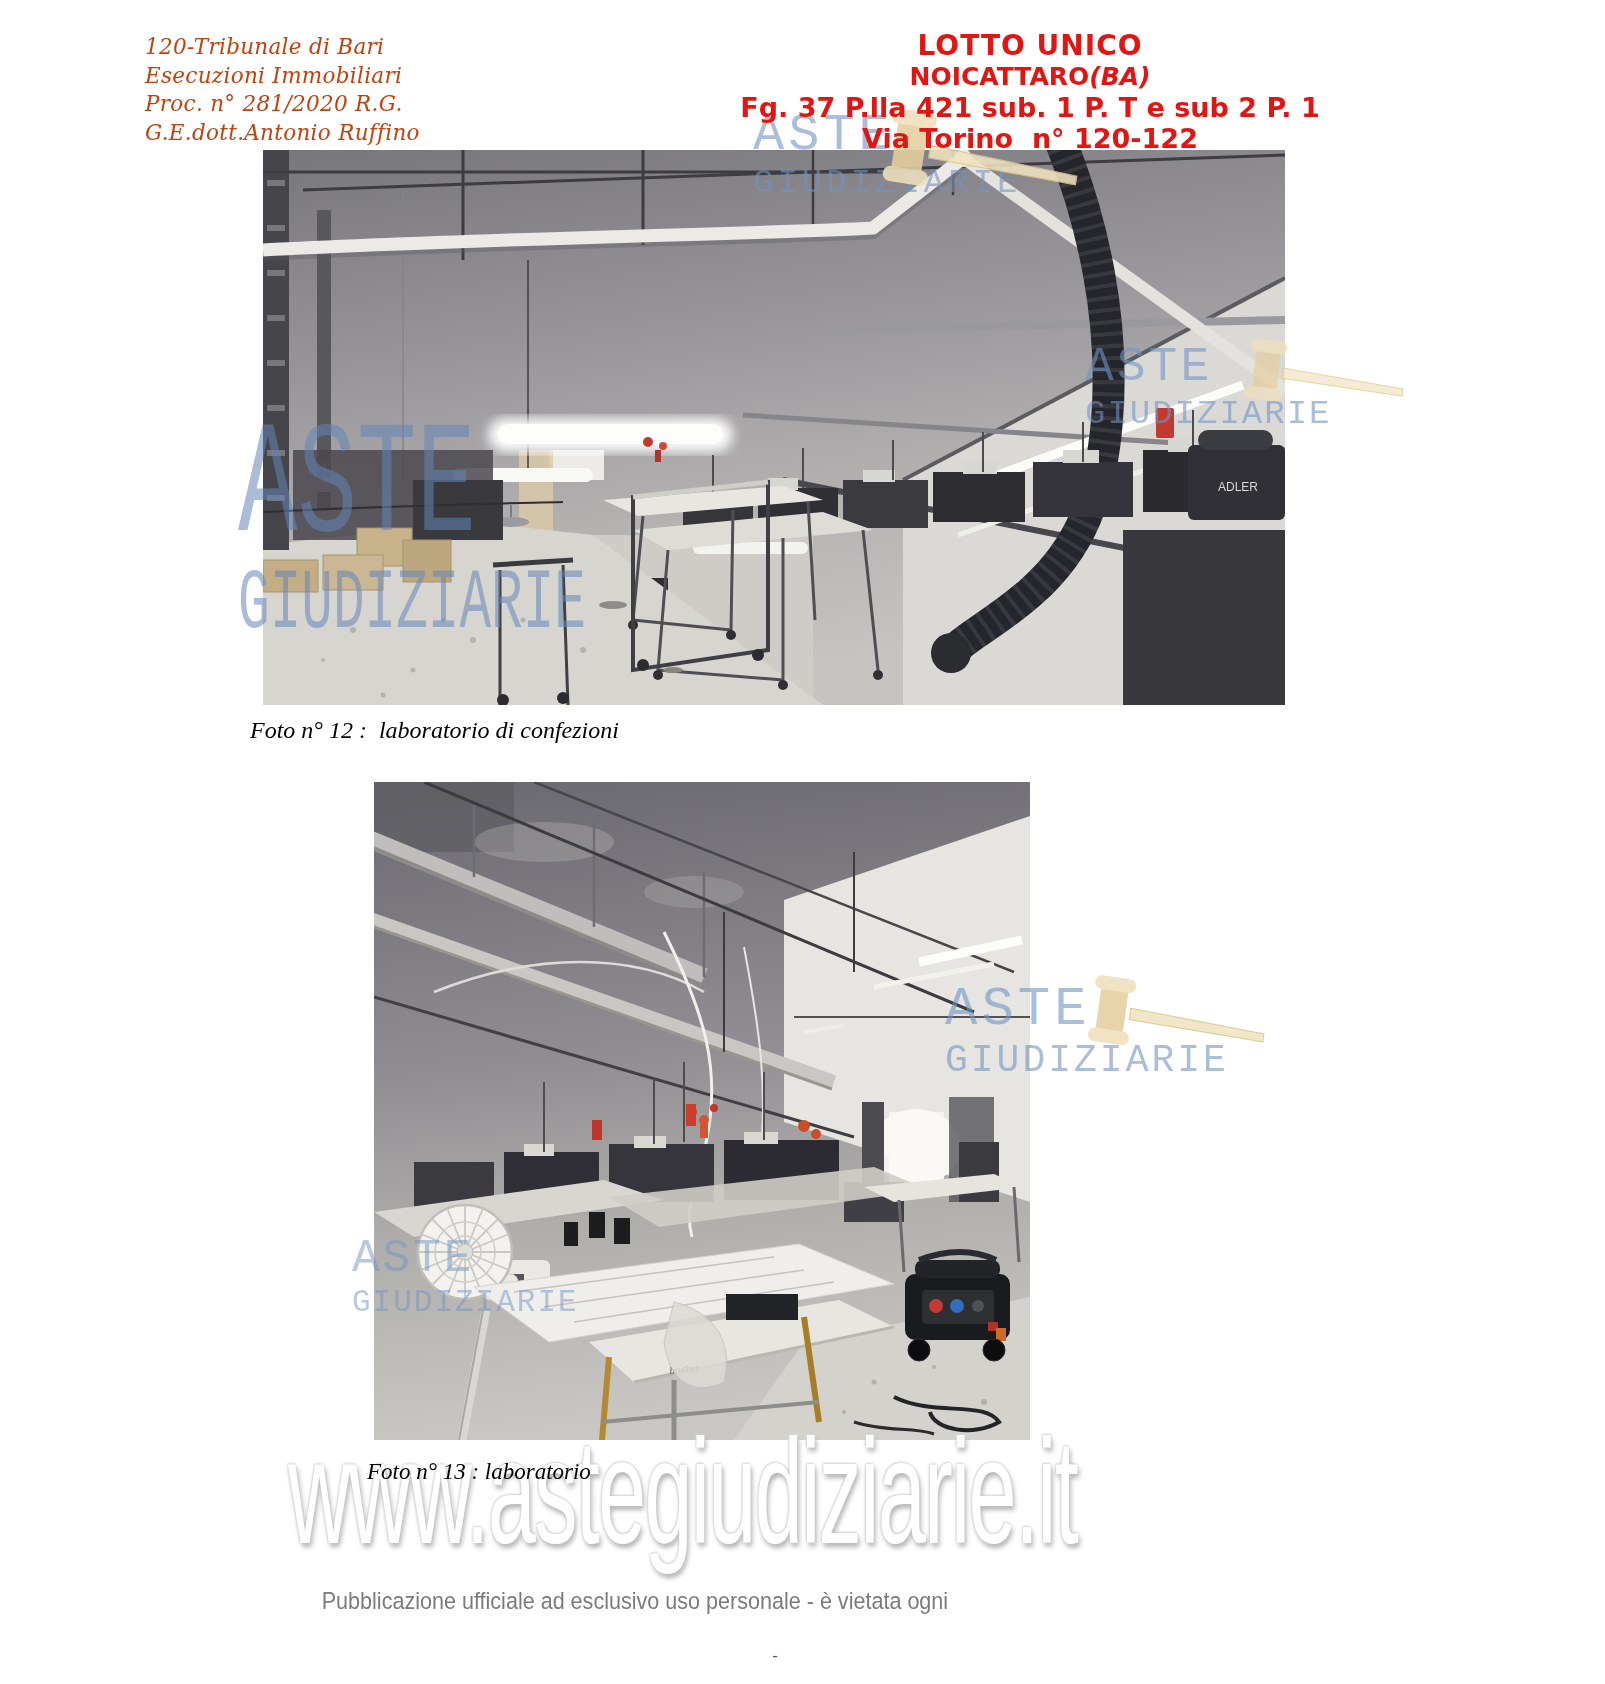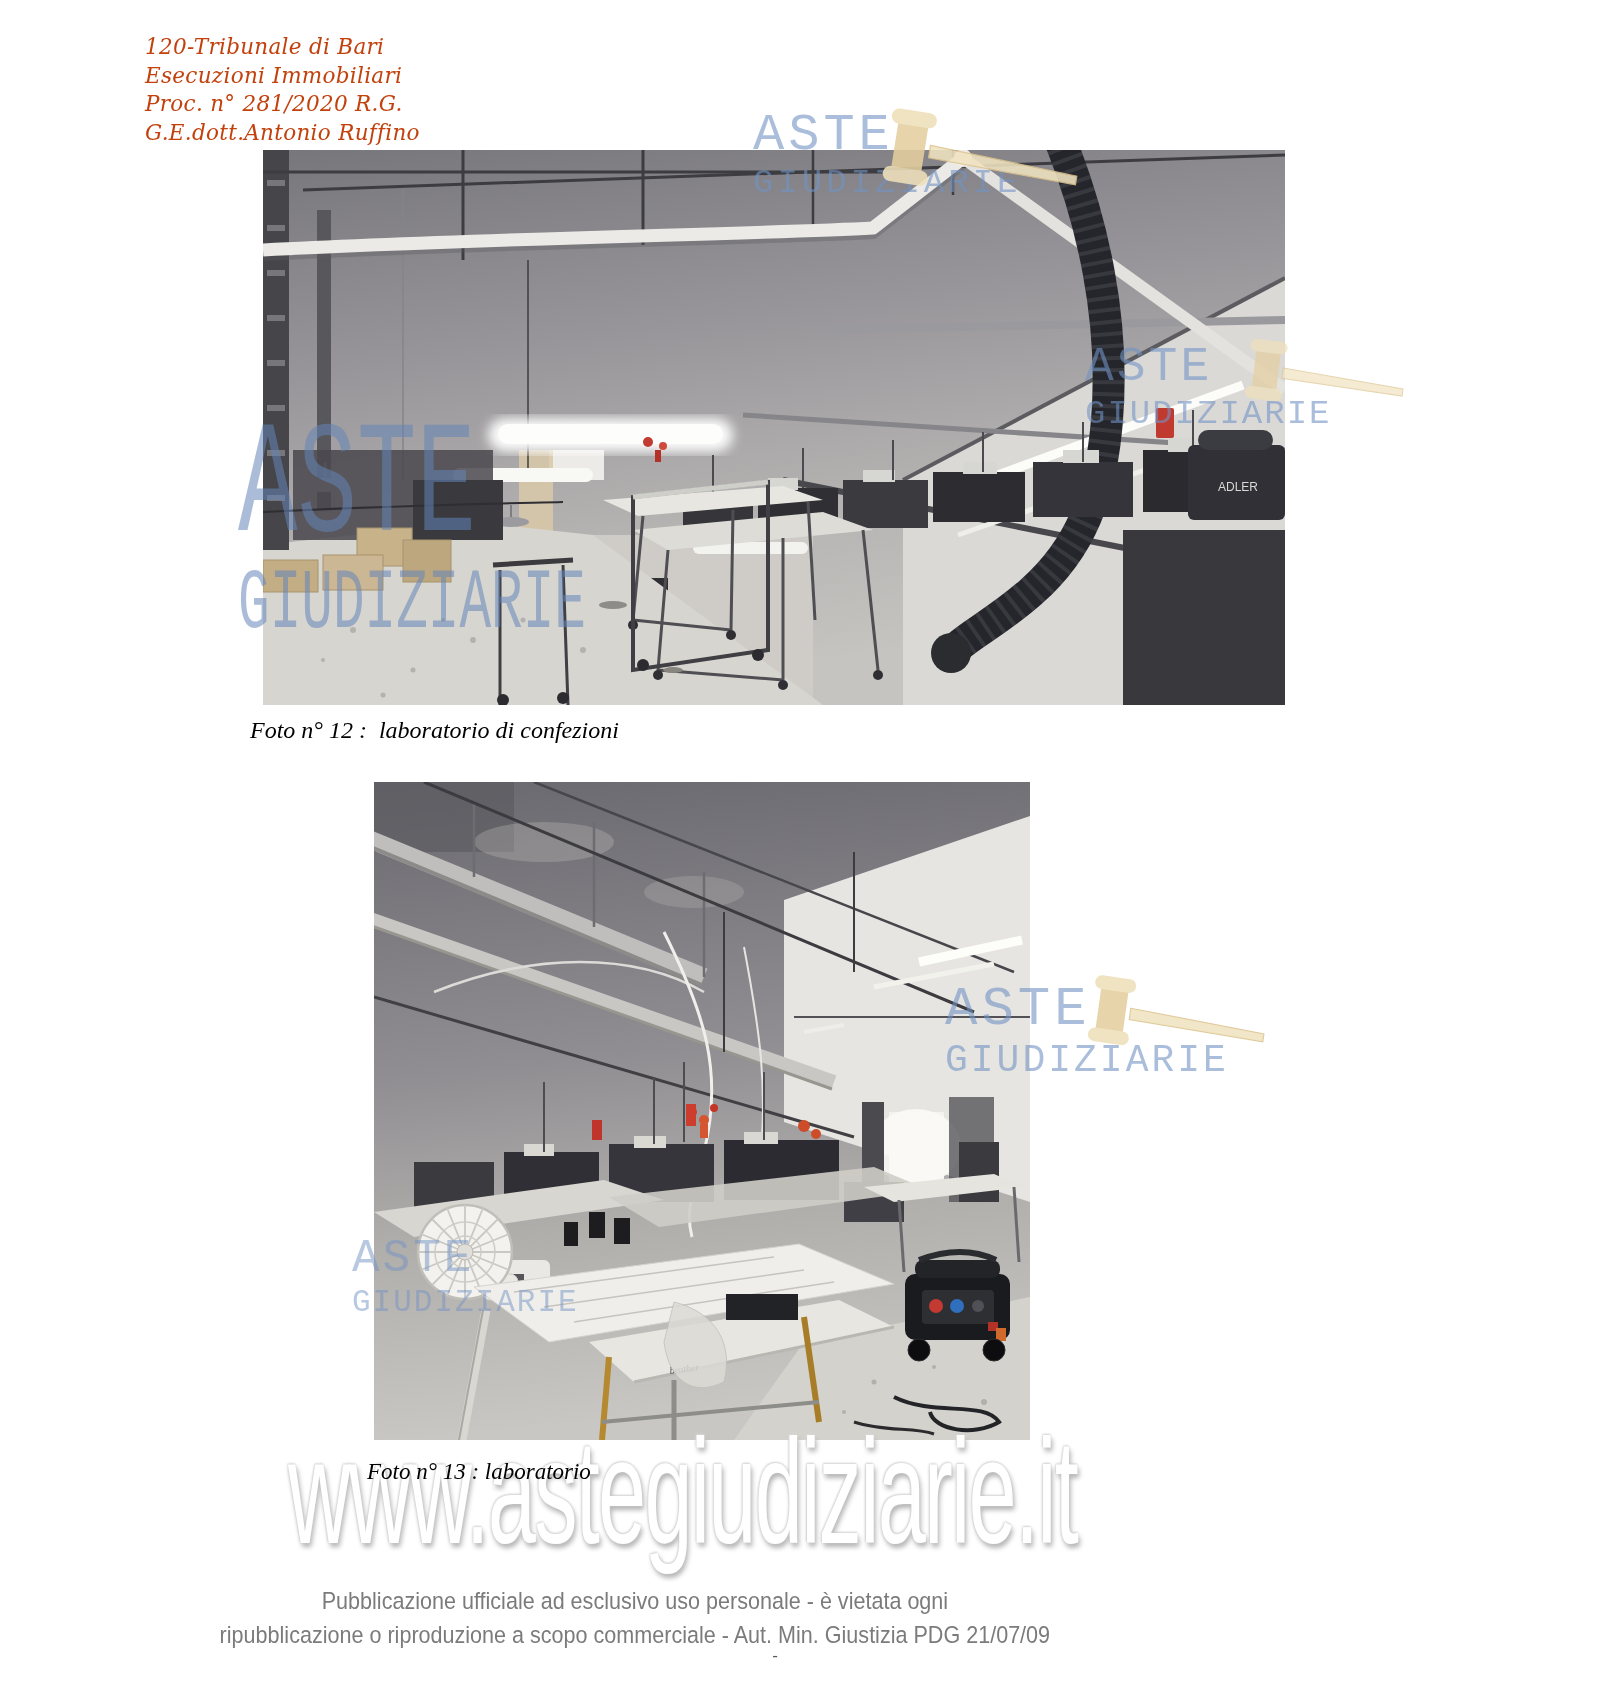"LOTTO UNICO" div.hdr-right { html: none -> <div> <div>LOTTO UNICO</div> <div><span>NOICATTARO</span><span>(BA)</span></div> <div>Fg. 37 P.lla 421 sub. 1 P. T e sub 2 P. 1</div> <div>Via Torino n° 120-122</div> </div> }
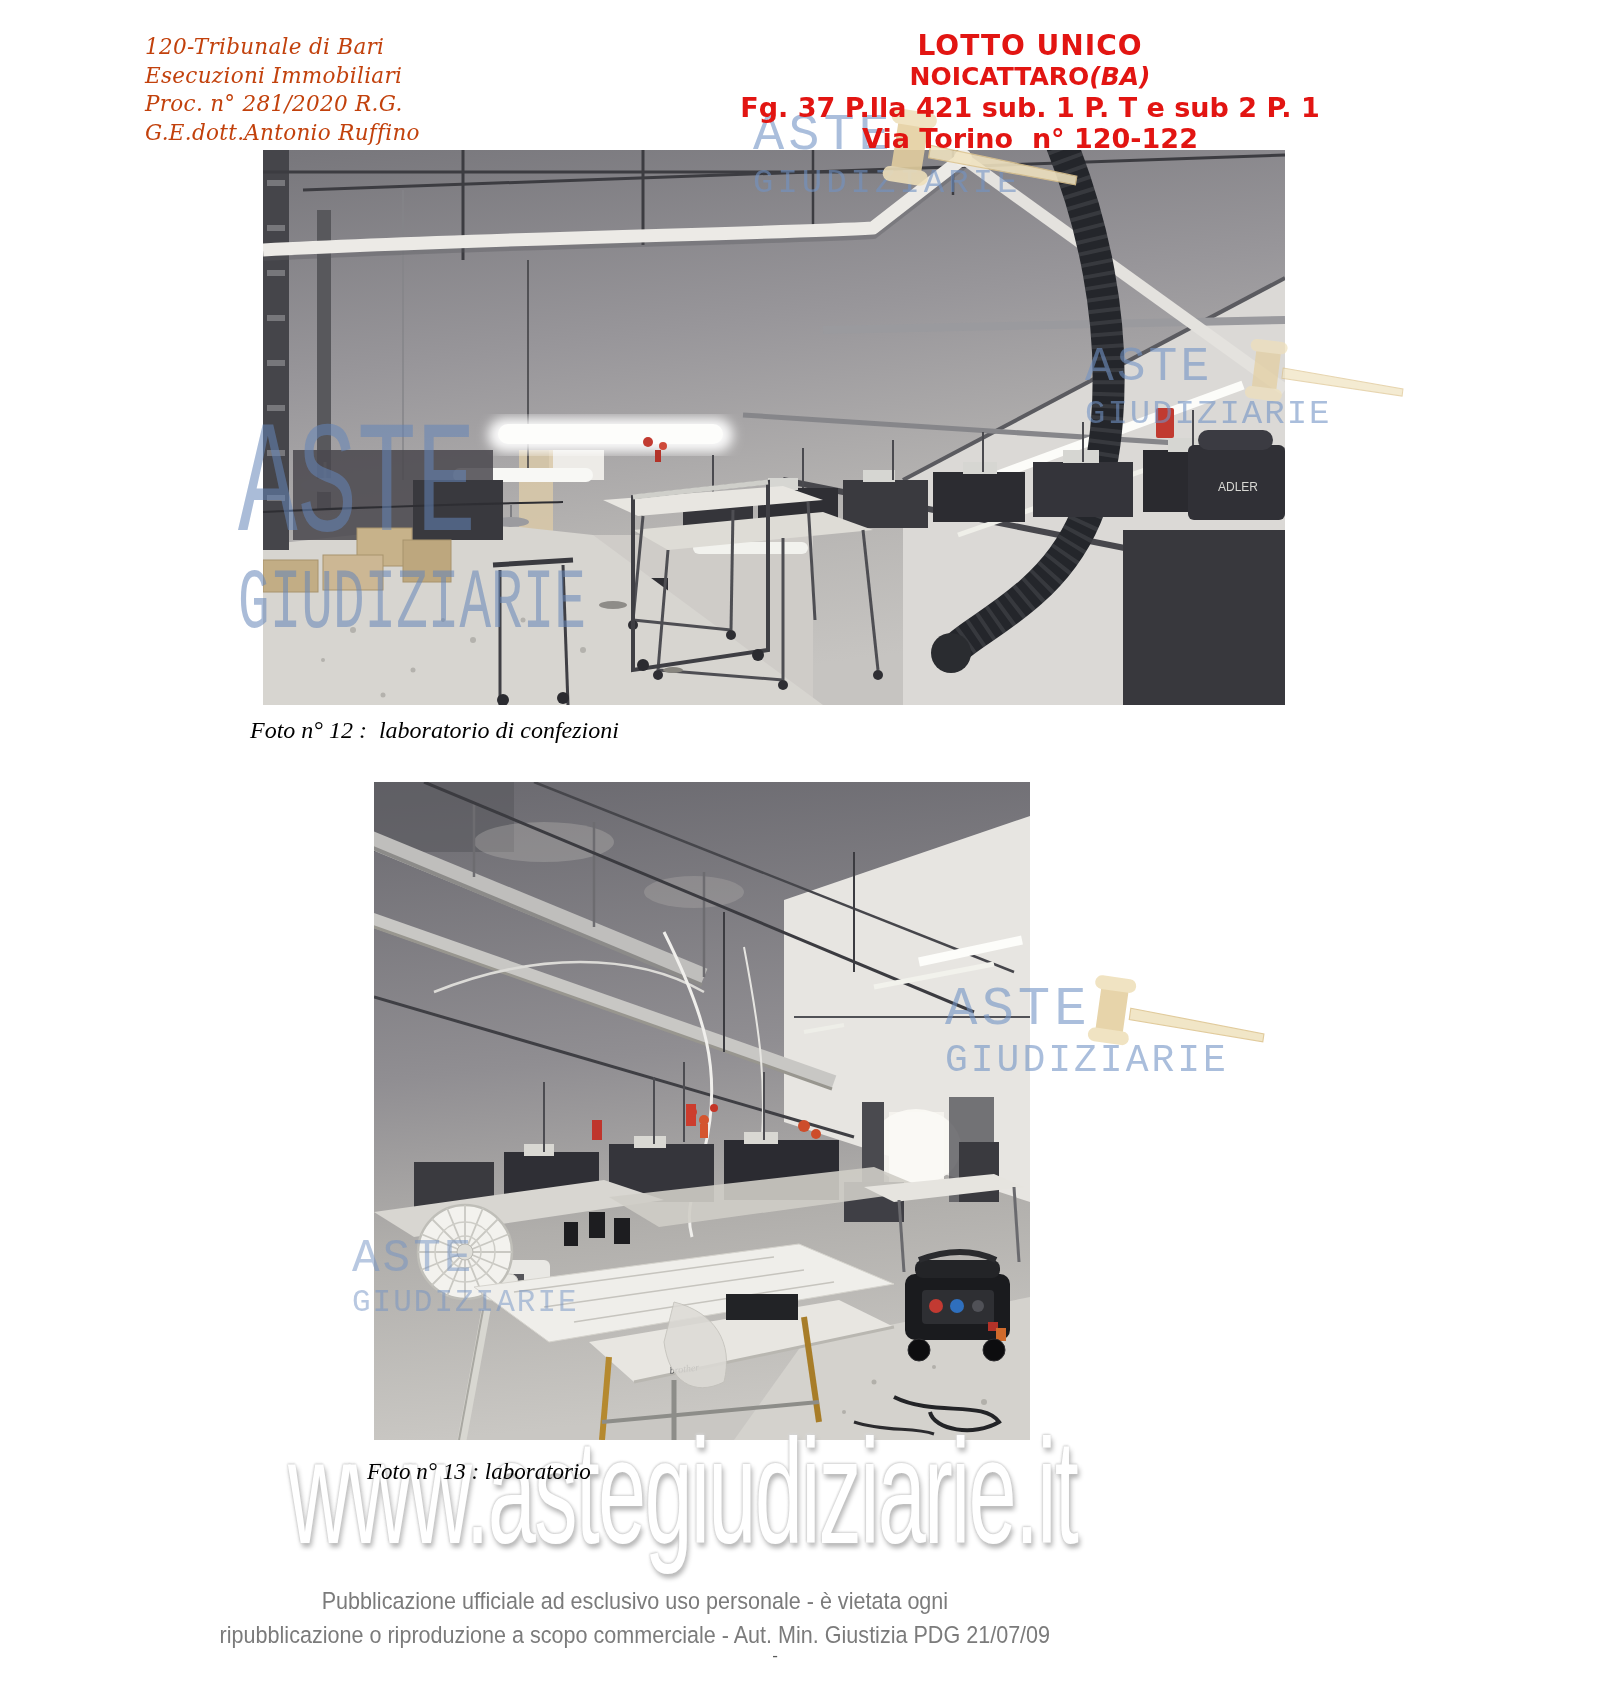"ripubblicazione o riproduzione a scopo" div { html: <div><span>ripubblicazione o riproduzione a scopo commerciale - Aut. Min. Giustizia PDG 21/07/09</span></div> -> none }
